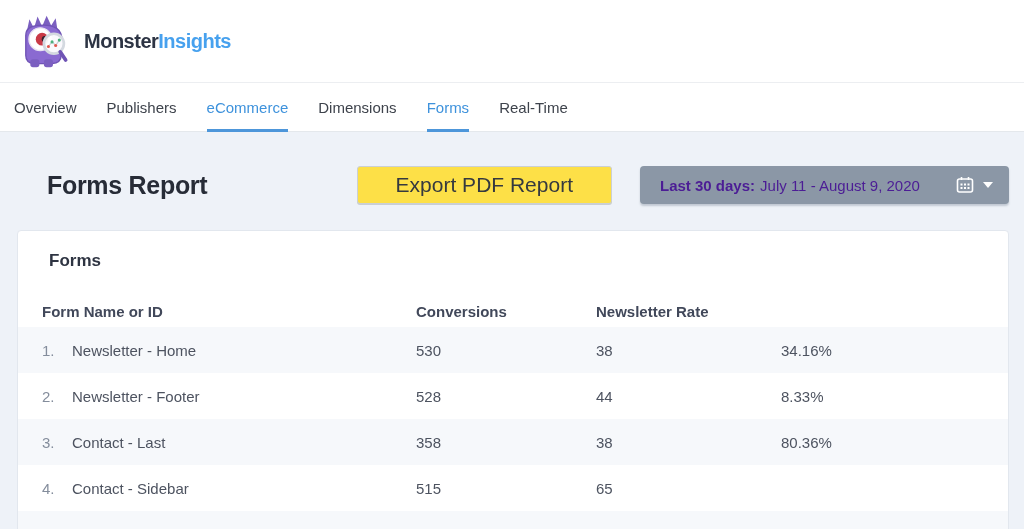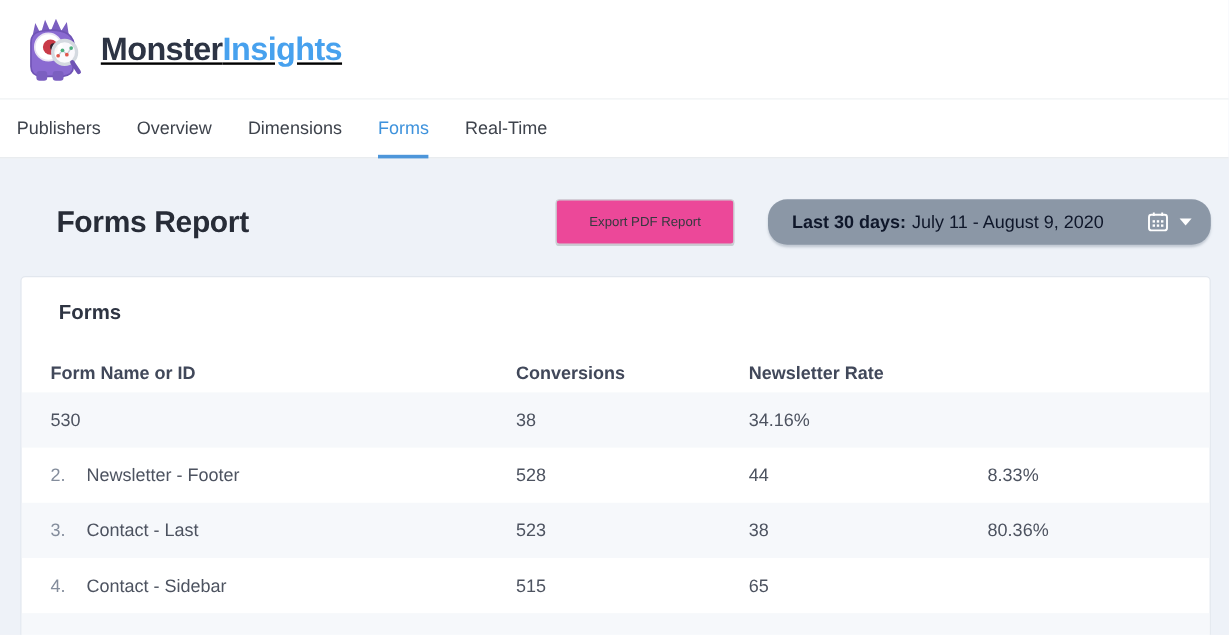"MonsterInsights" .wordmark { font-size: 27px -> 20px; text-decoration: underline -> none }
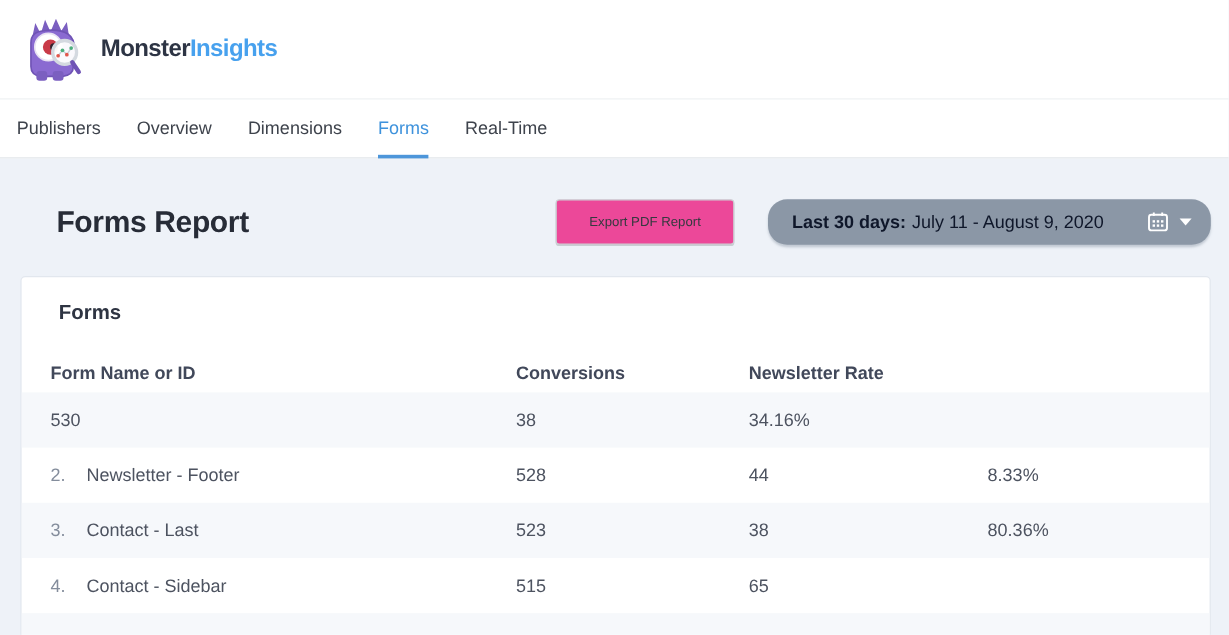"Publishers" a.nav-tab { order: before "Overview" -> after "Overview" }
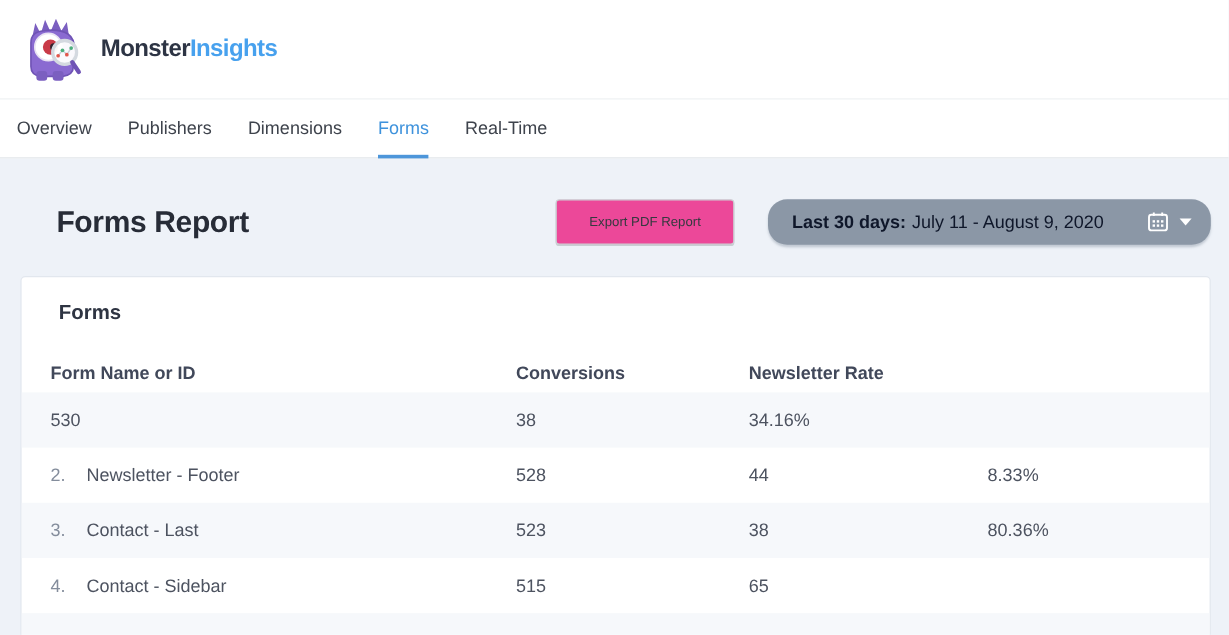"eCommerce" a.nav-tab { html: none -> <a>eCommerce</a> }
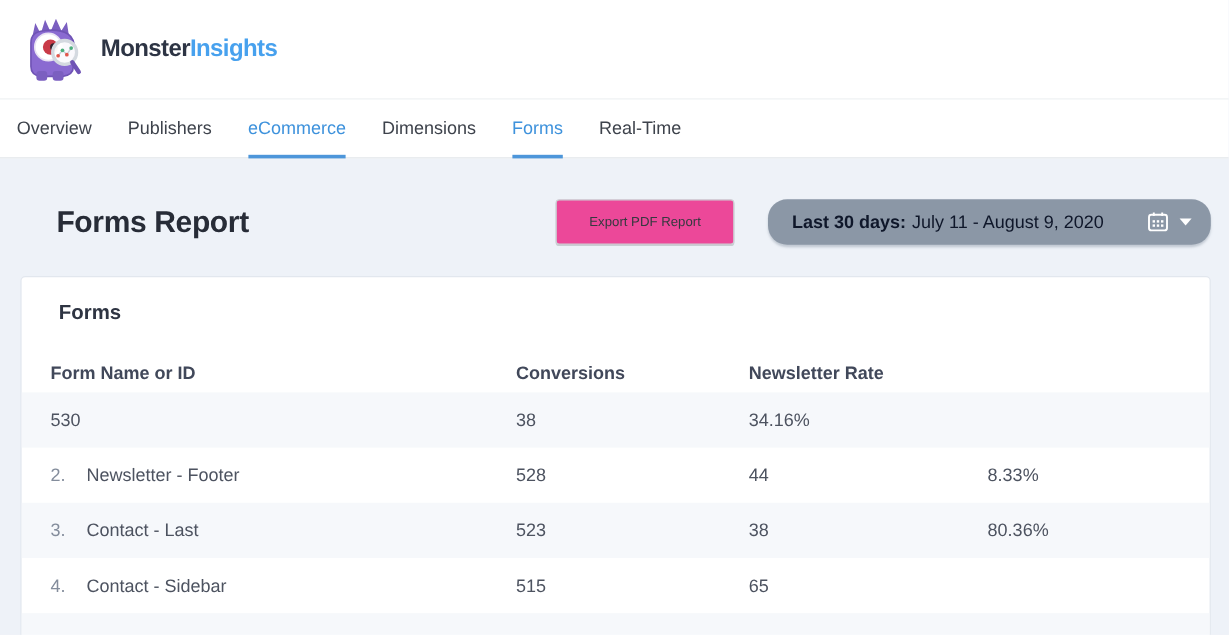"Export PDF Report" .btn-export { background: #ec4899 -> #fde047; font-size: 11px -> 21px; padding: 0 27px -> 0 38px }
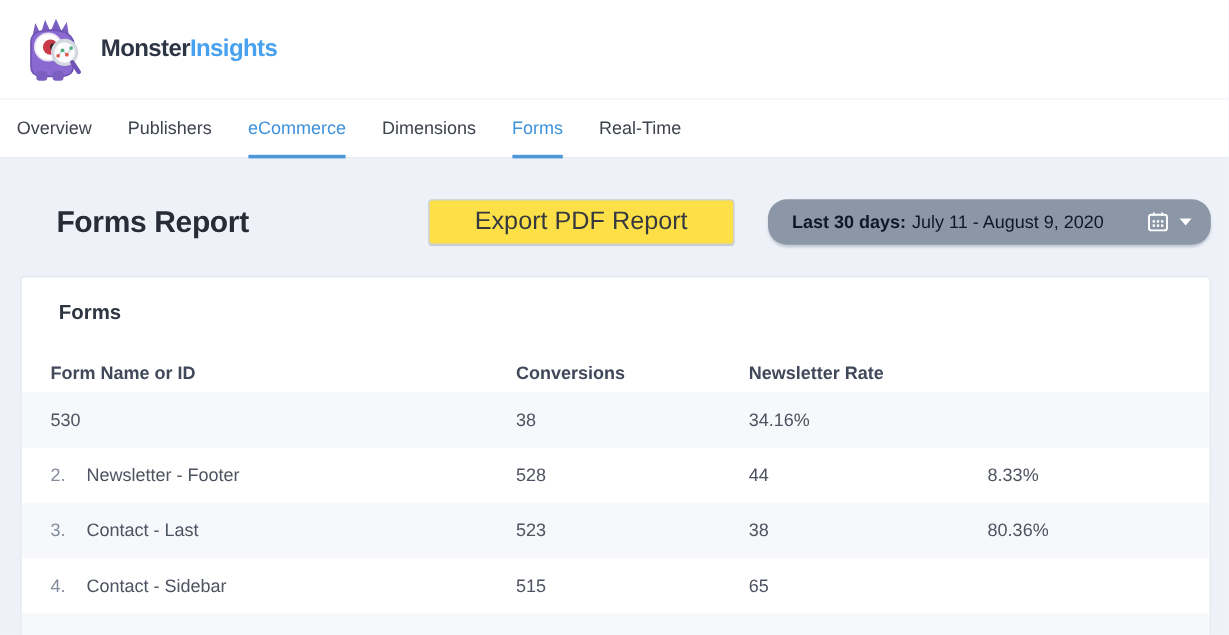"Last 30 days:" .btn-date { border-radius: 16px -> 4px; color: #0f172a -> #4c1d95 }
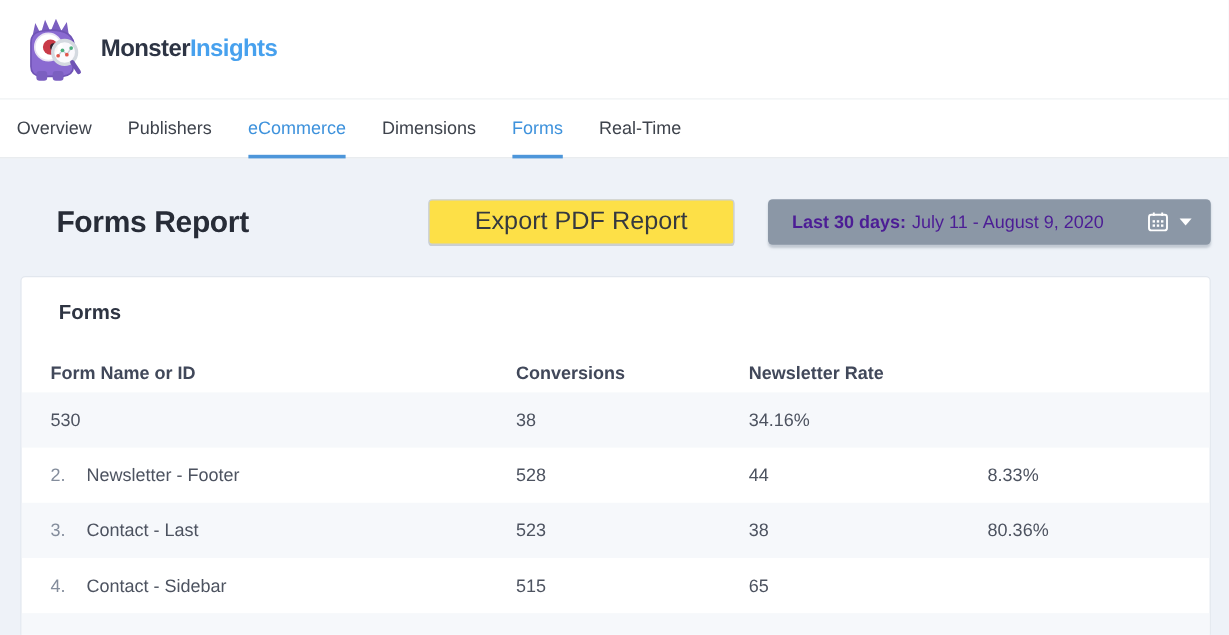"Form Name or ID" .grid-row { gap: 14px -> none }
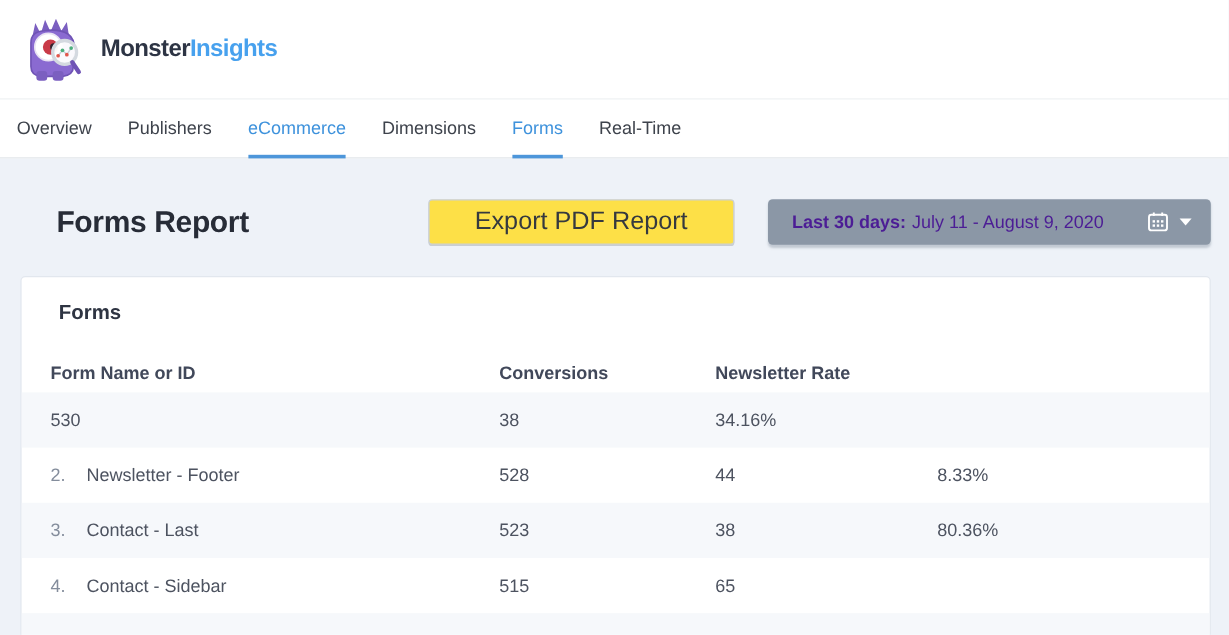"1. Newsletter - Home" div { html: none -> <div><span>1.</span><span>Newsletter - Home</span></div> }
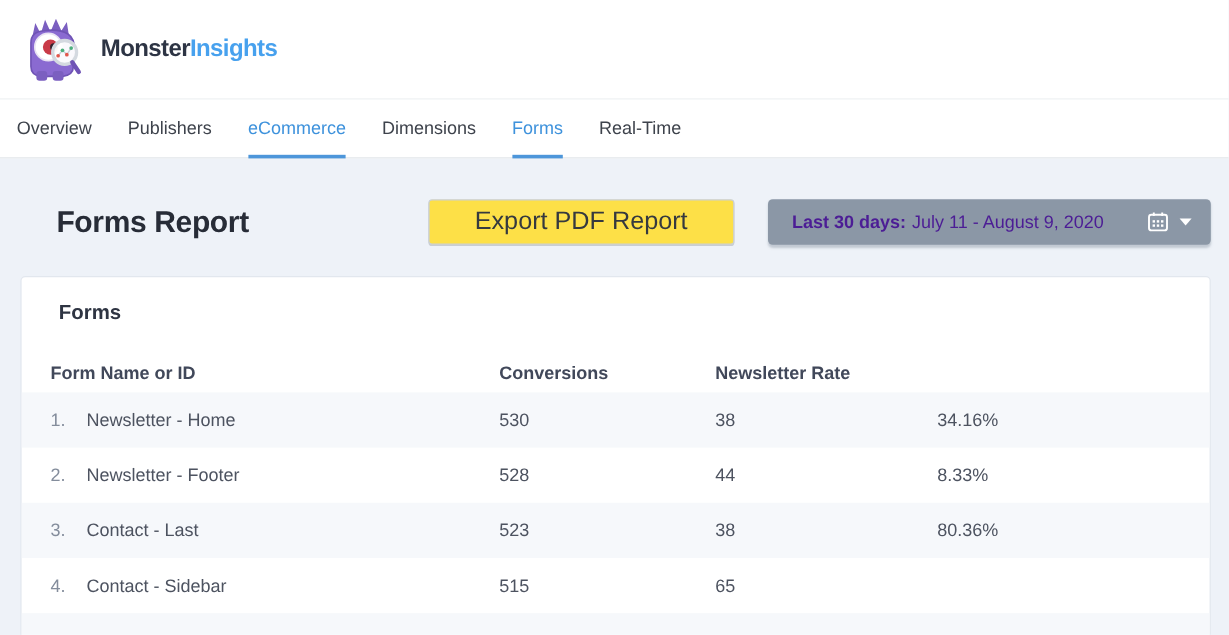"523" div { text: 523 -> 358 }
